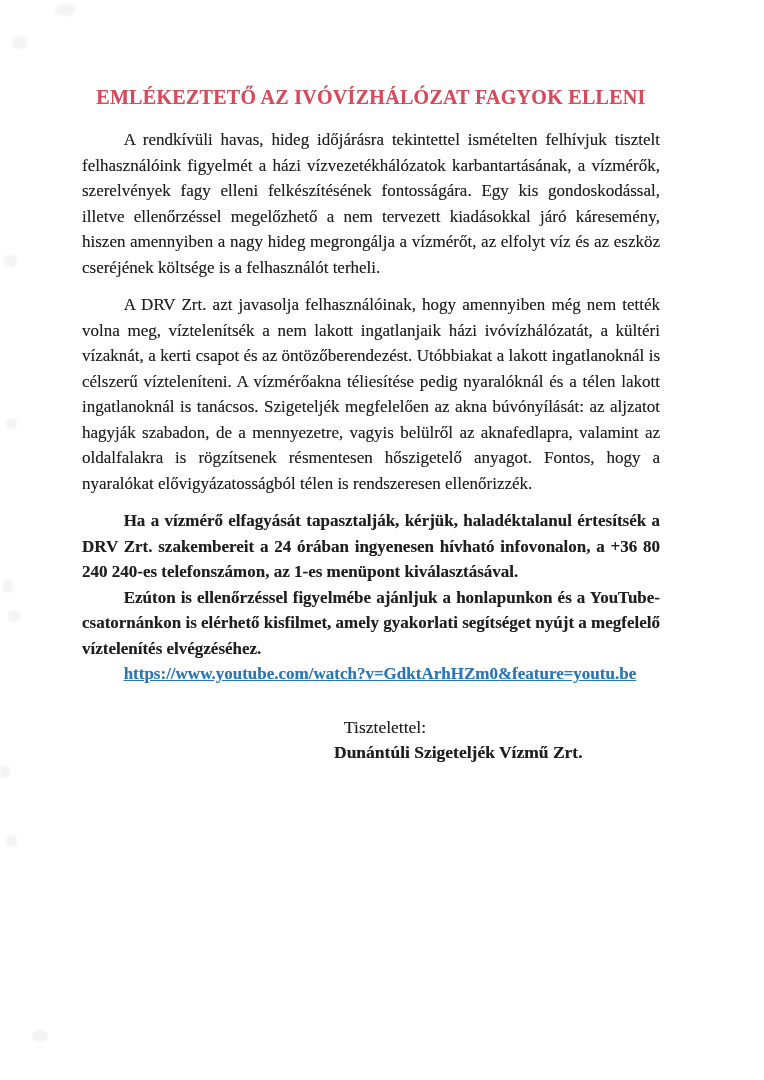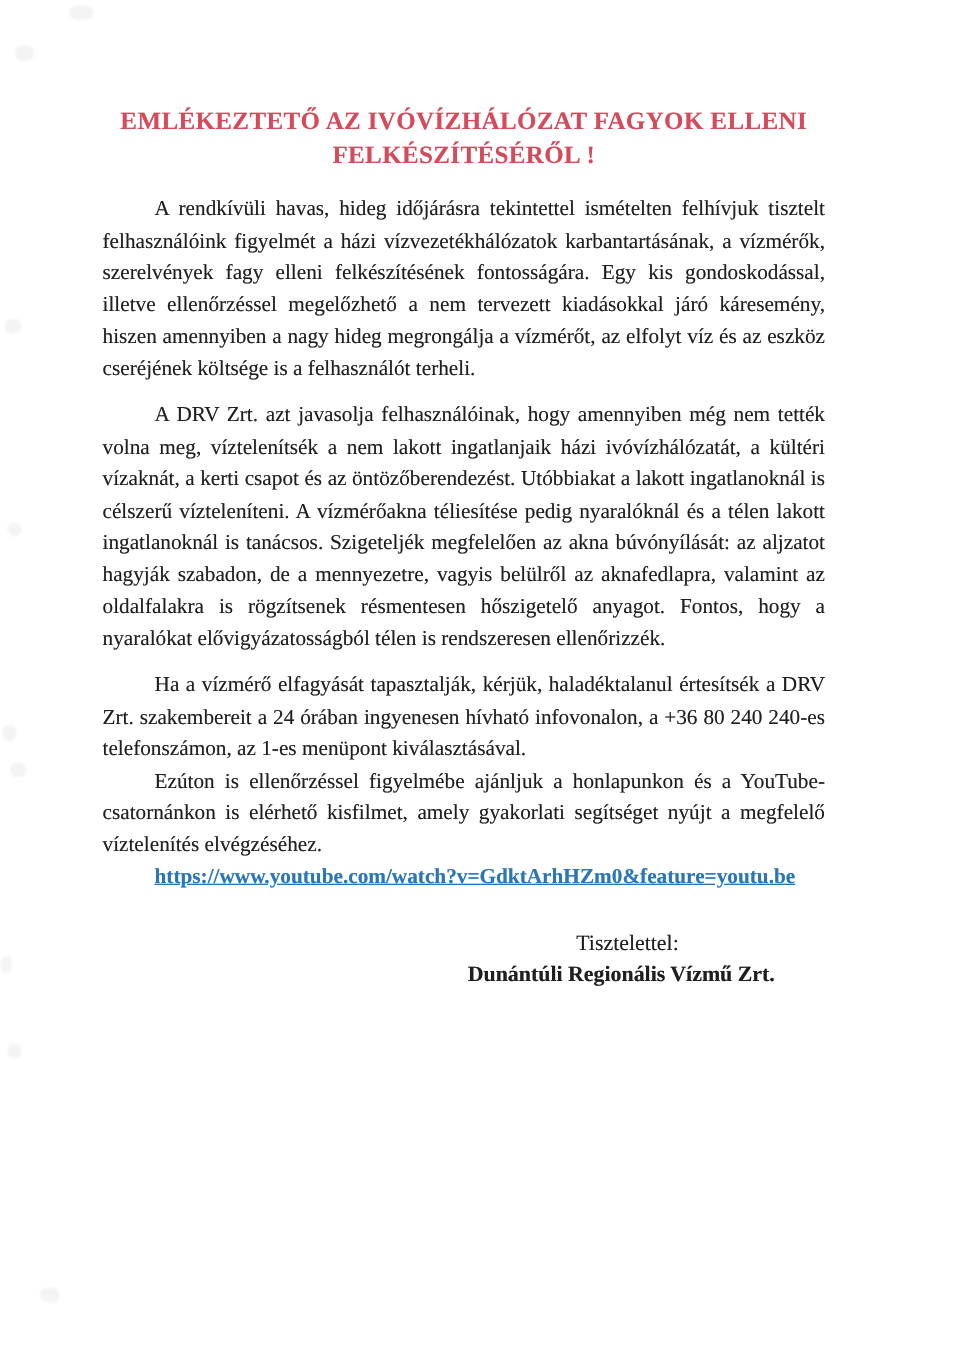"FELKÉSZÍTÉSÉRŐL !" span { html: <span>FELKÉSZÍTÉSÉRŐL !</span> -> none }
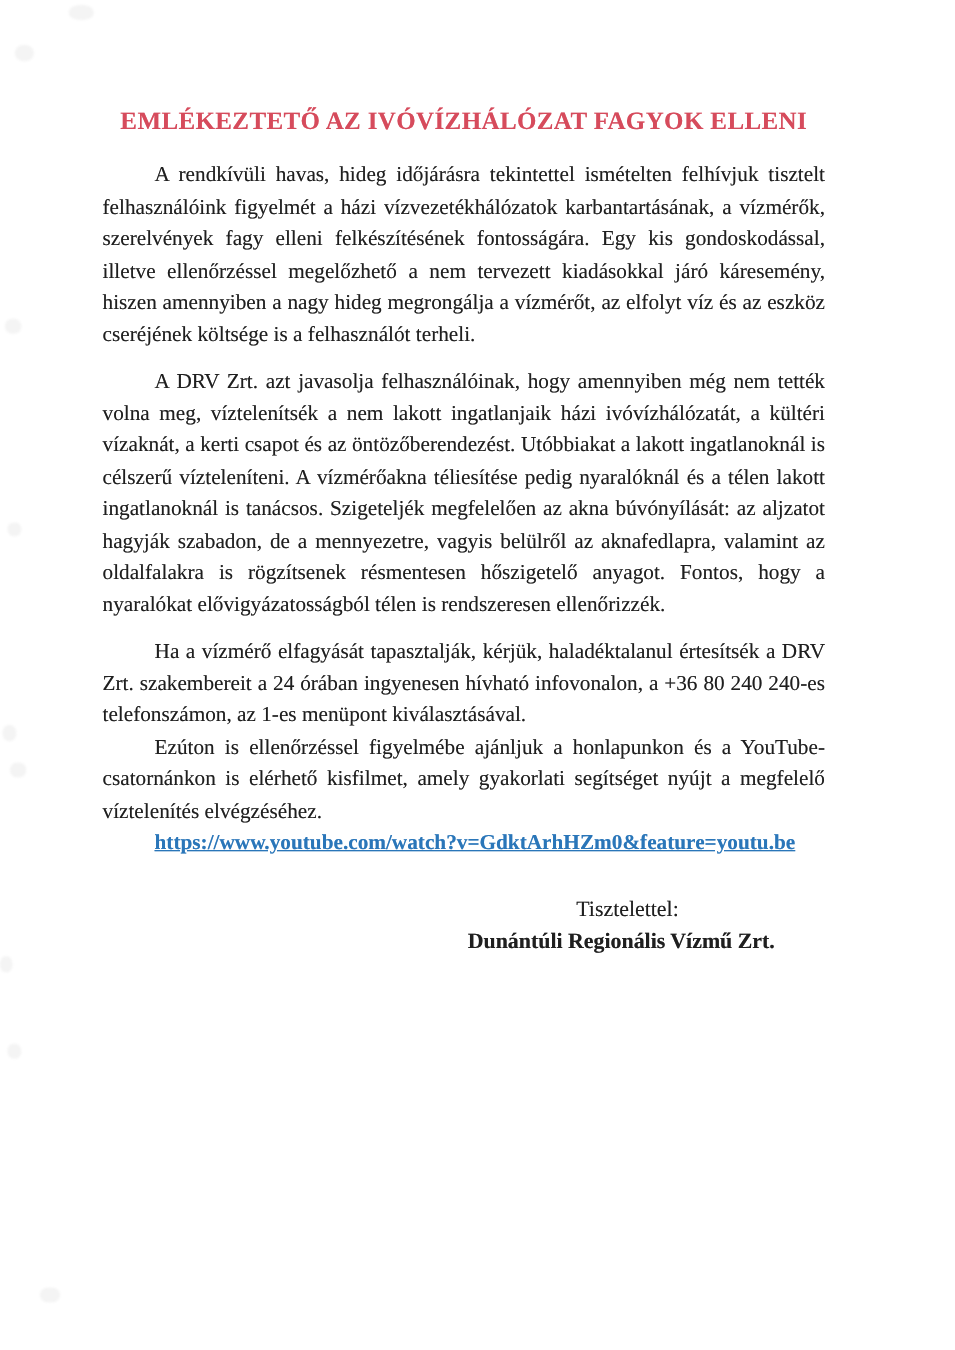"Ha a vízmérő elfagyását tapasztalják," .body-text p.tight { font-weight: none -> bold }
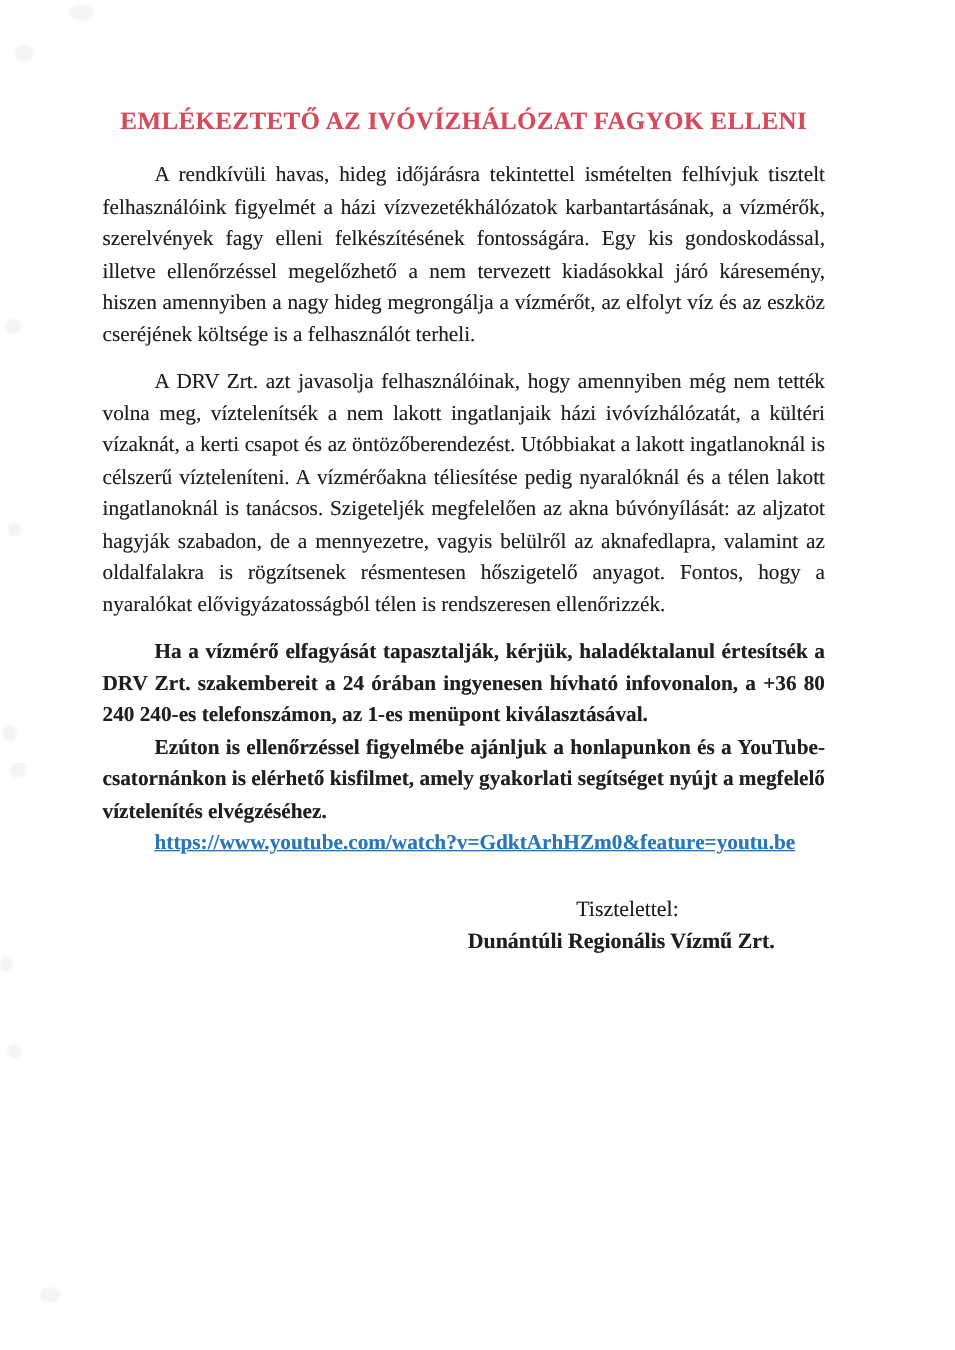"Tisztelettel:" .signature { text-align: center -> none }
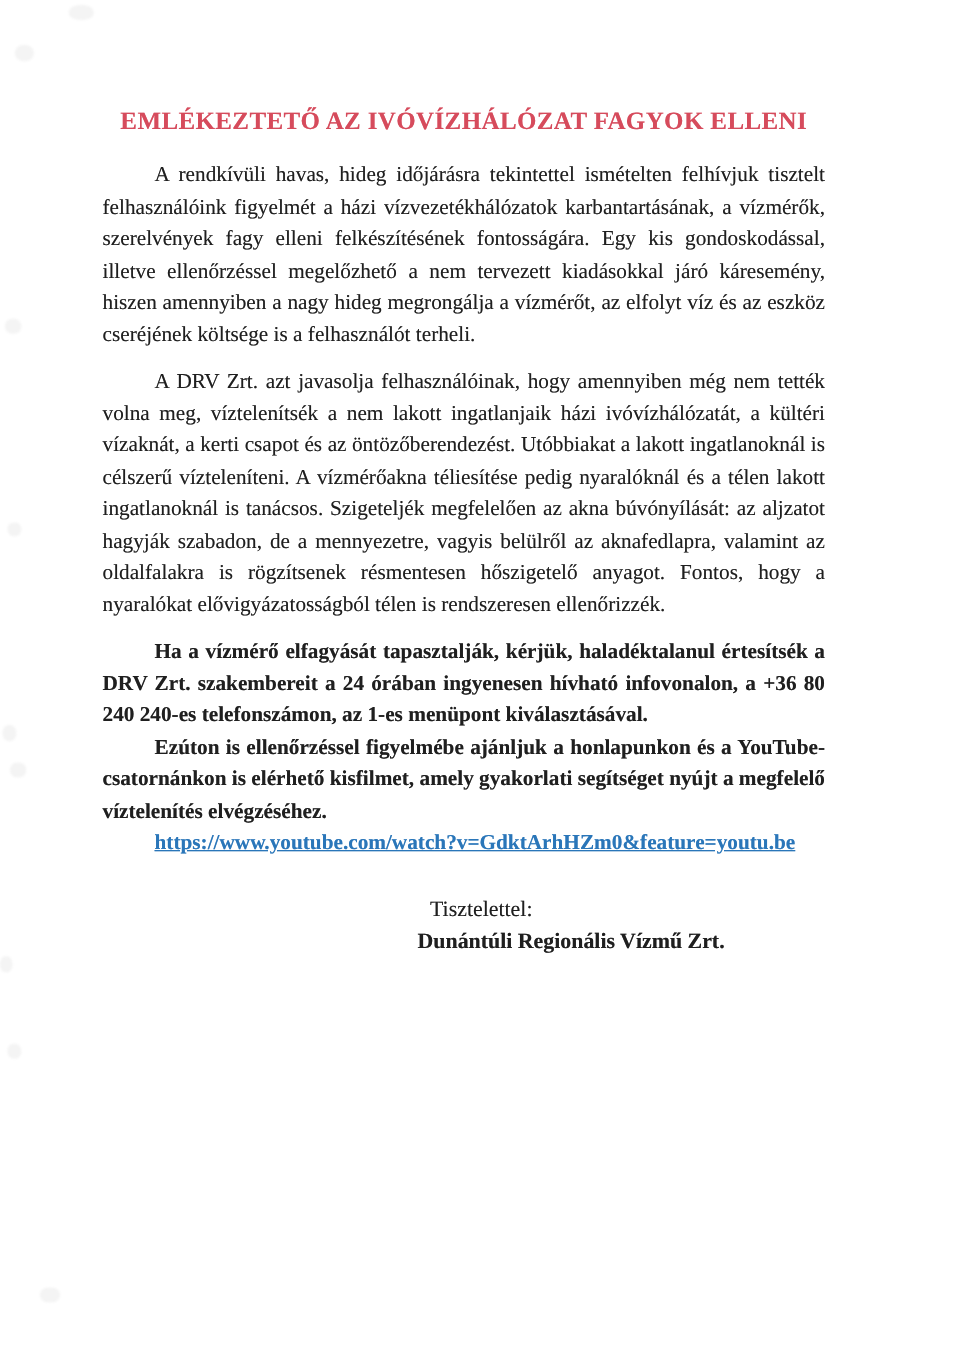"Dunántúli Regionális Vízmű Zrt." span.company { text: Regionális -> Szigeteljék }
